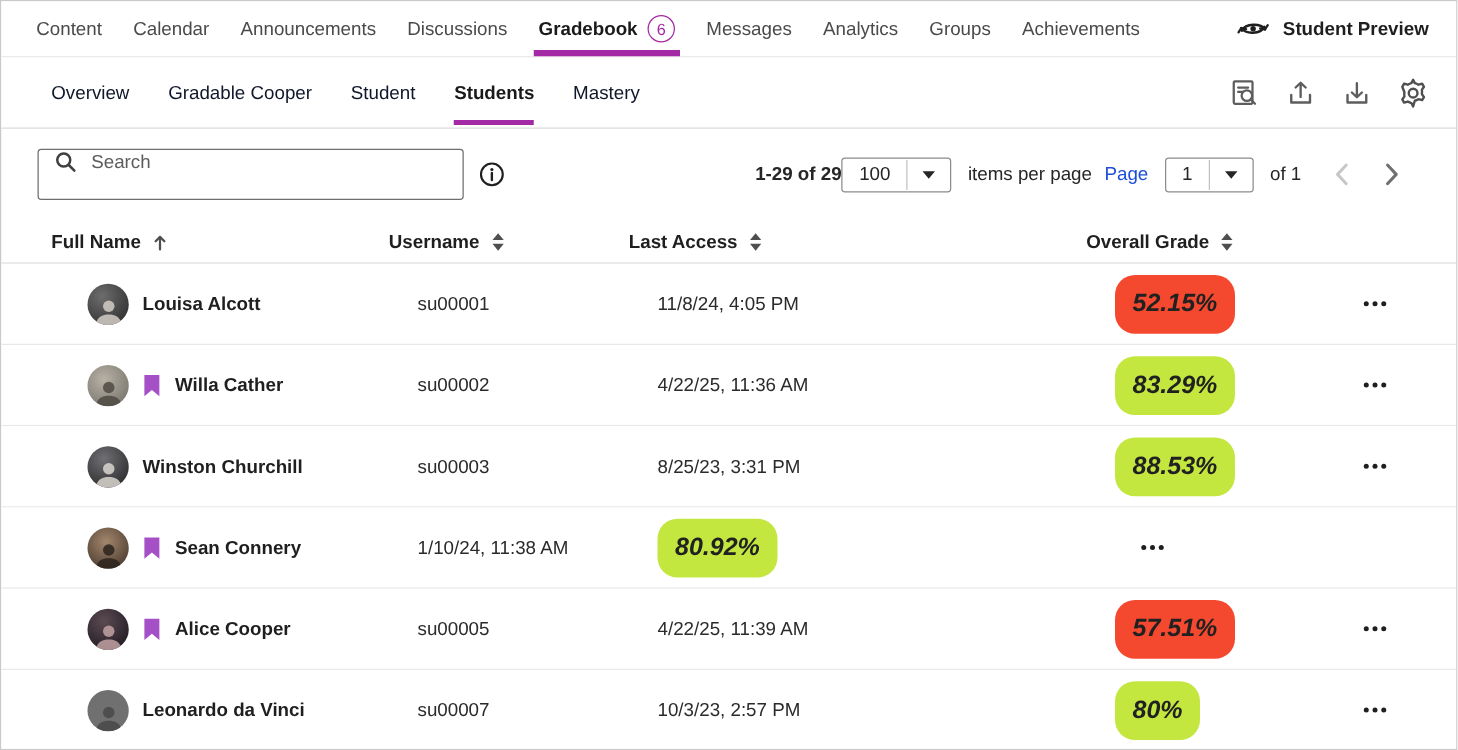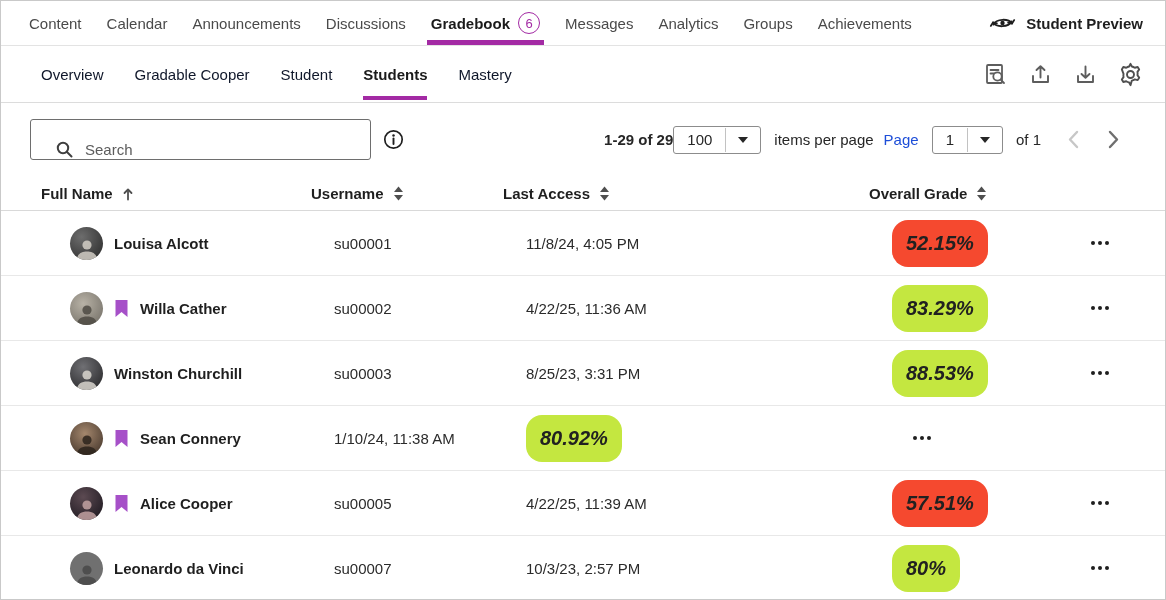"Search" .search-box { align-items: flex-end -> flex-start; padding: 0 24px -> 0 12px }
